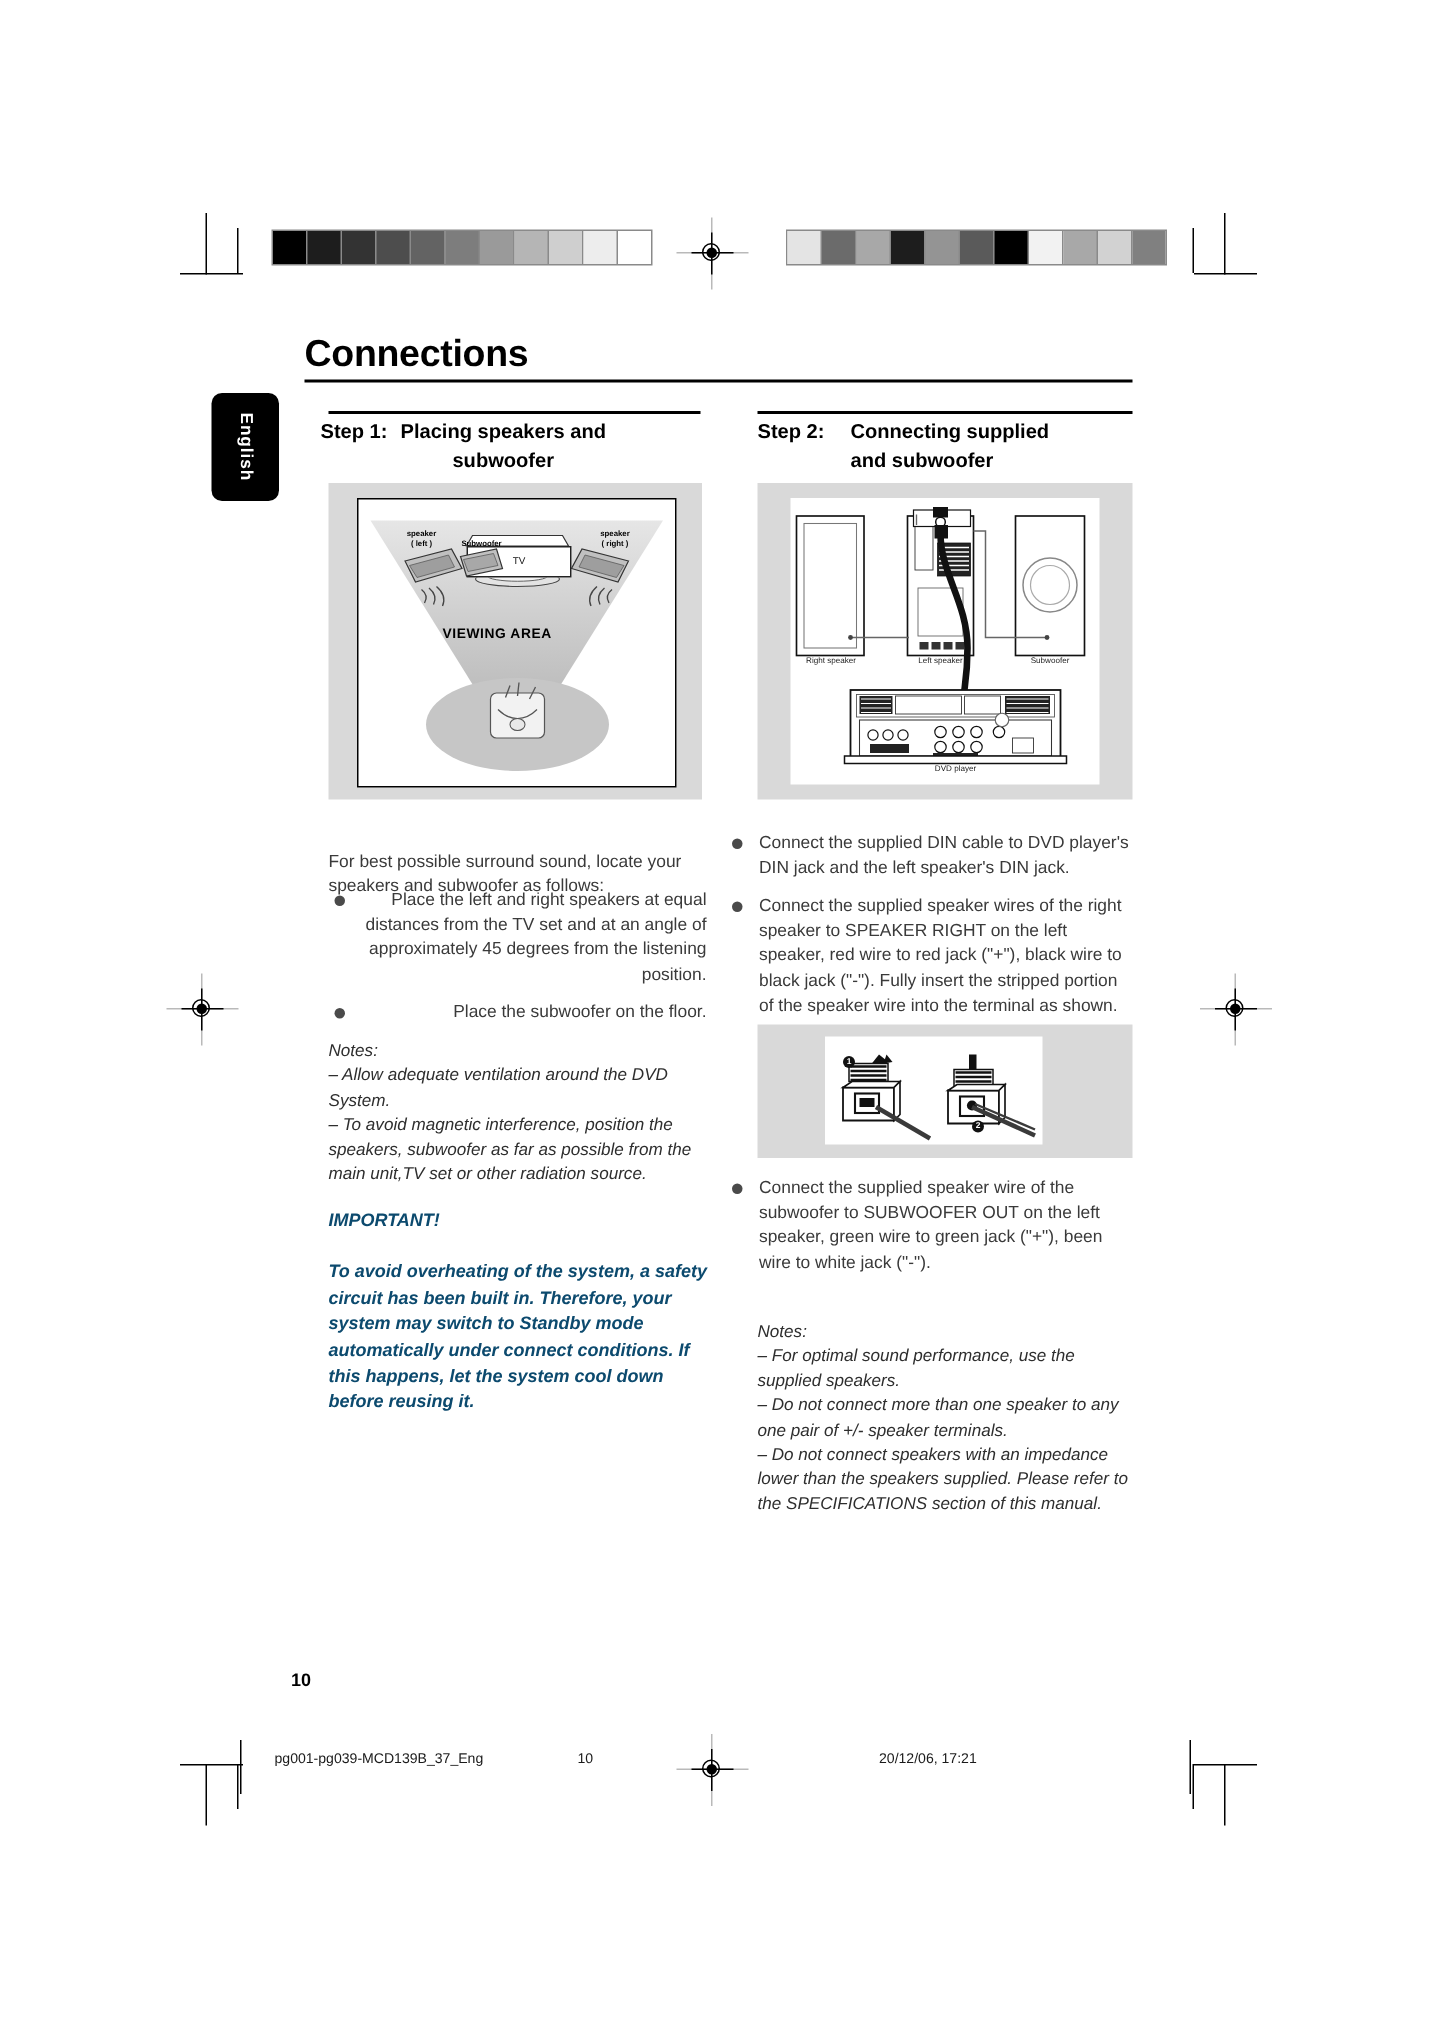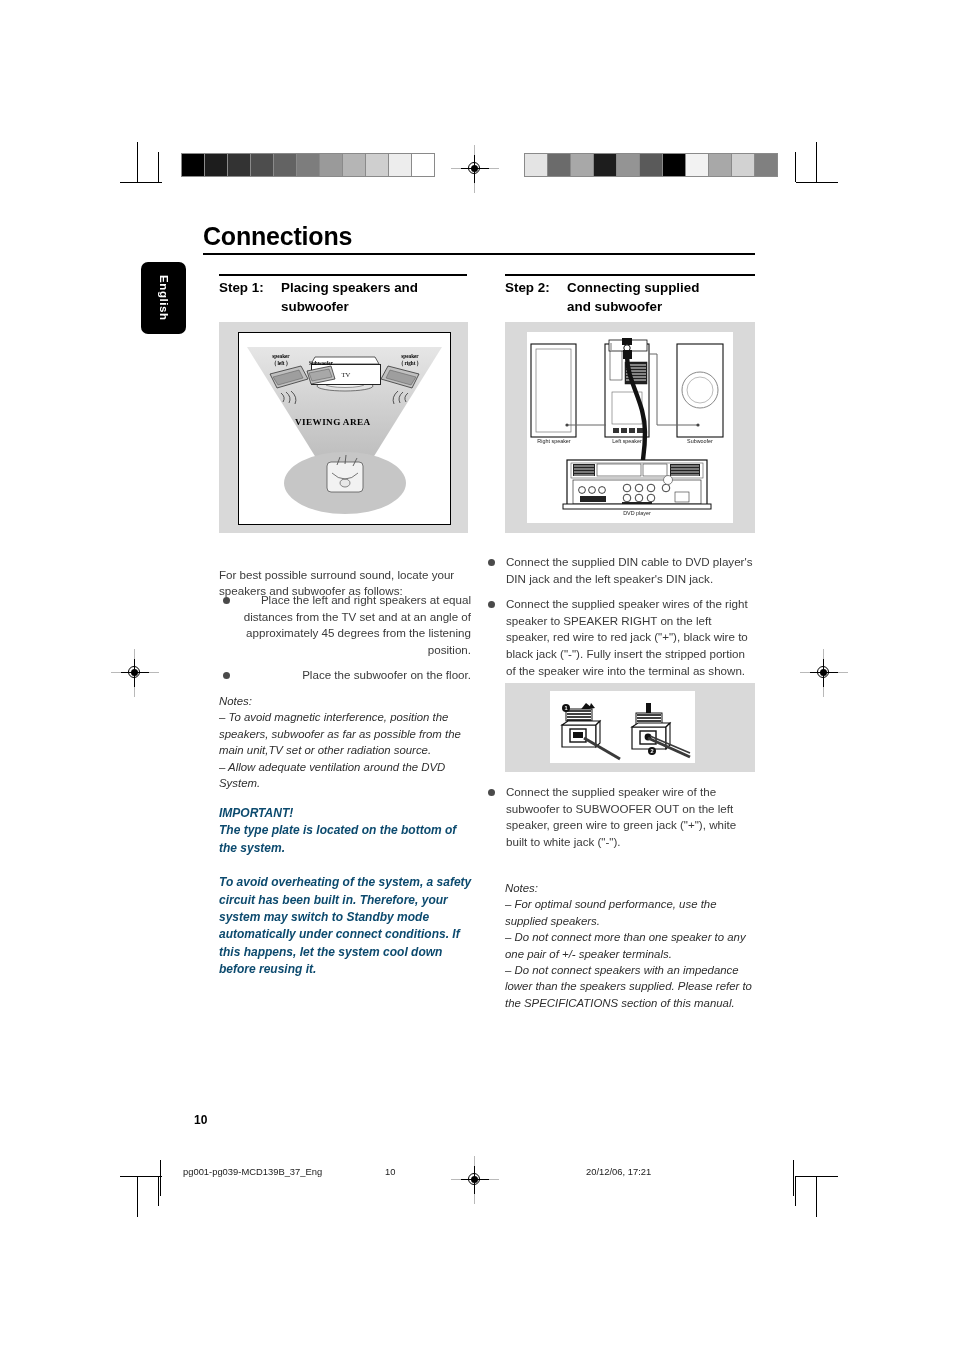"Step 1:" div.step-head { left: 219px -> 205px; text-align: none -> center }
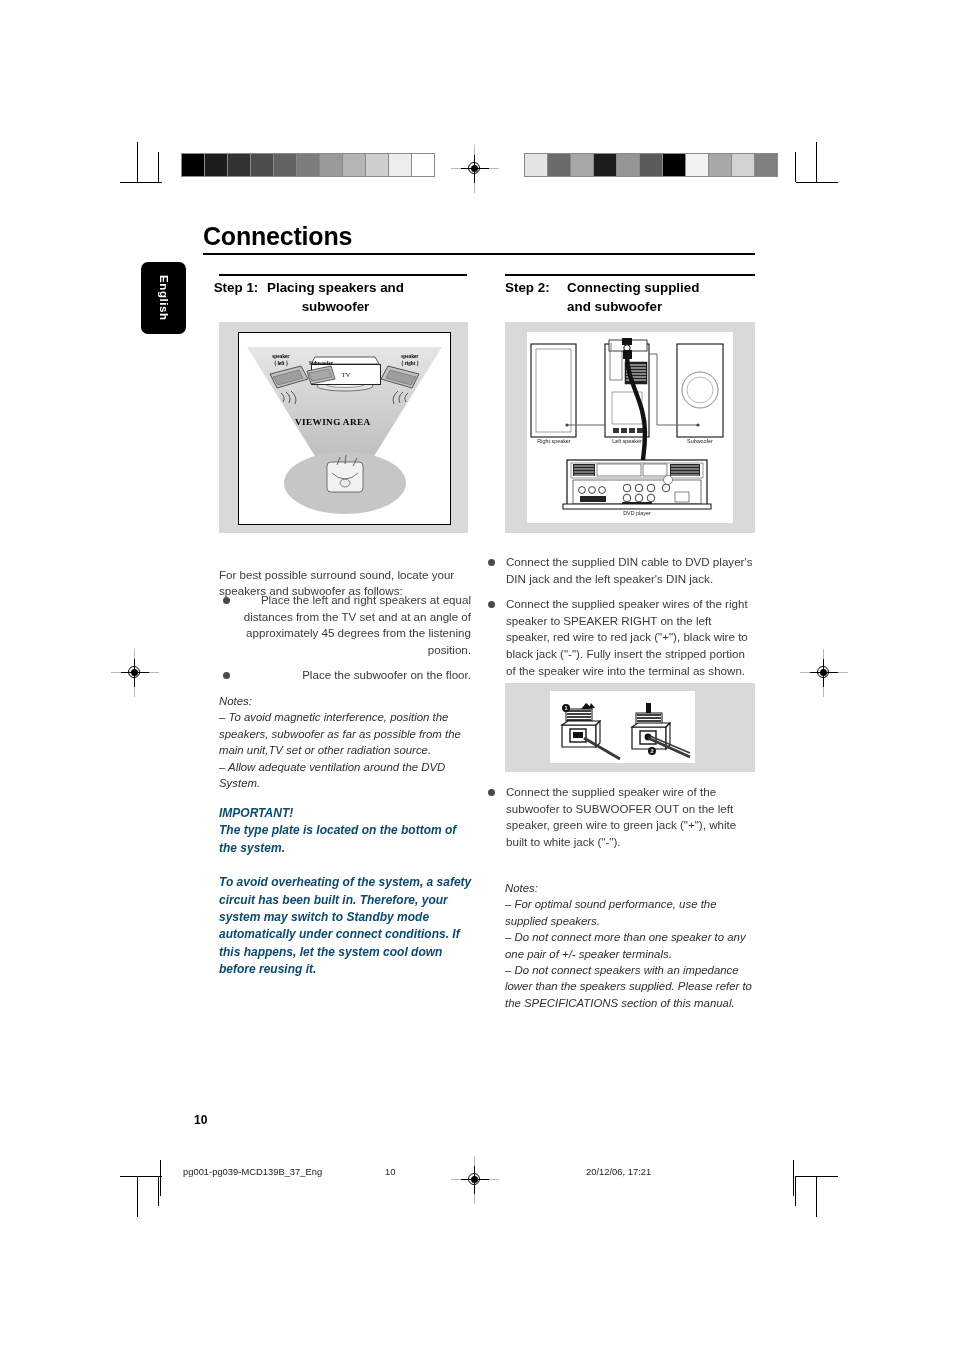"VIEWING AREA" .d1 { font-family: Liberation Serif, serif -> none }
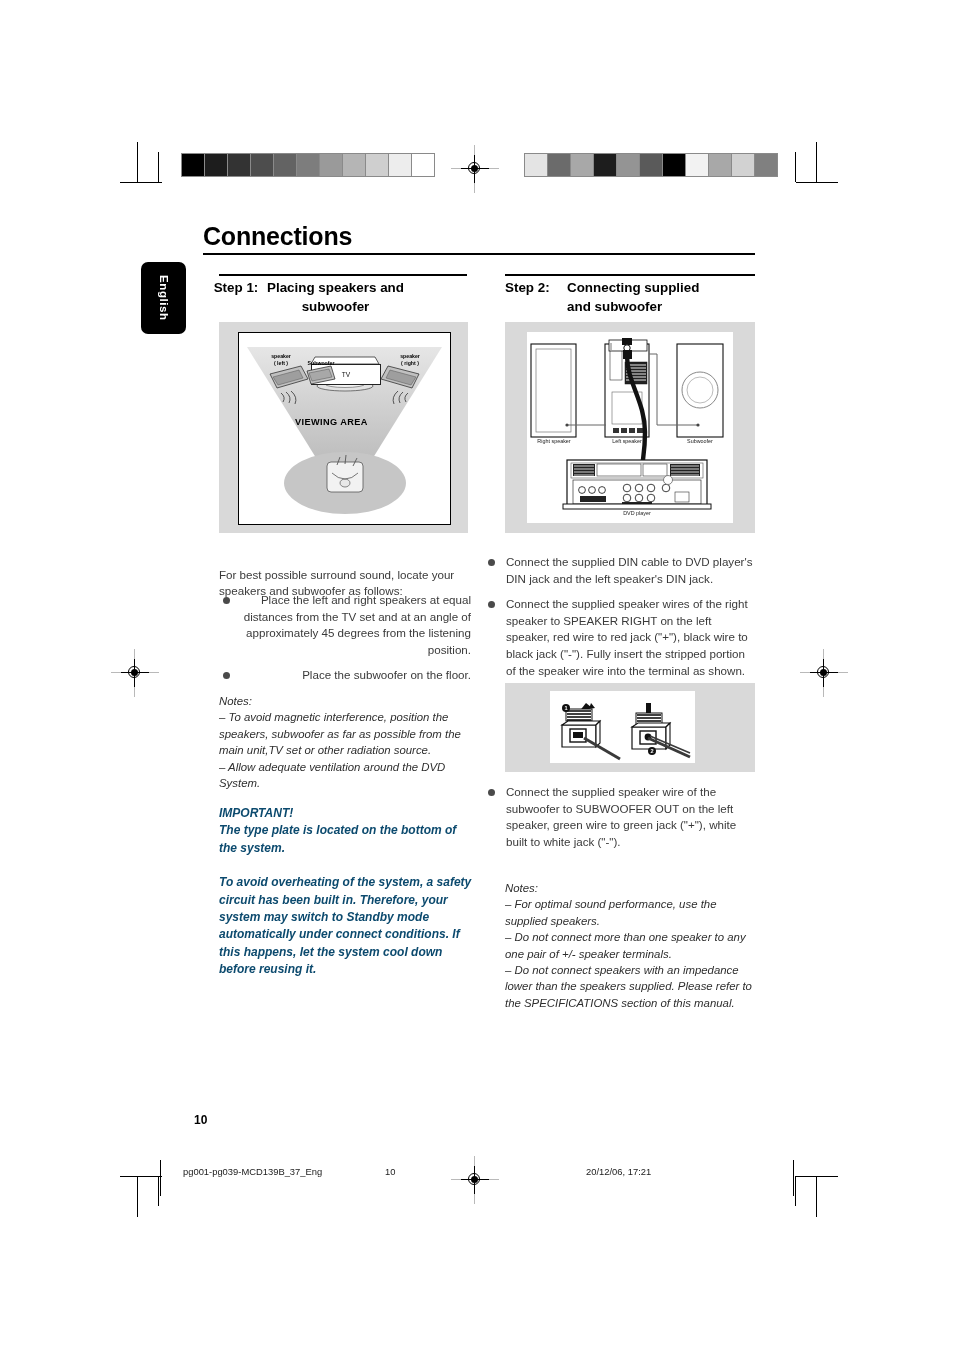"– To avoid magnetic interference," div { order: before "– Allow adequate ventilation around" -> after "– Allow adequate ventilation around" }
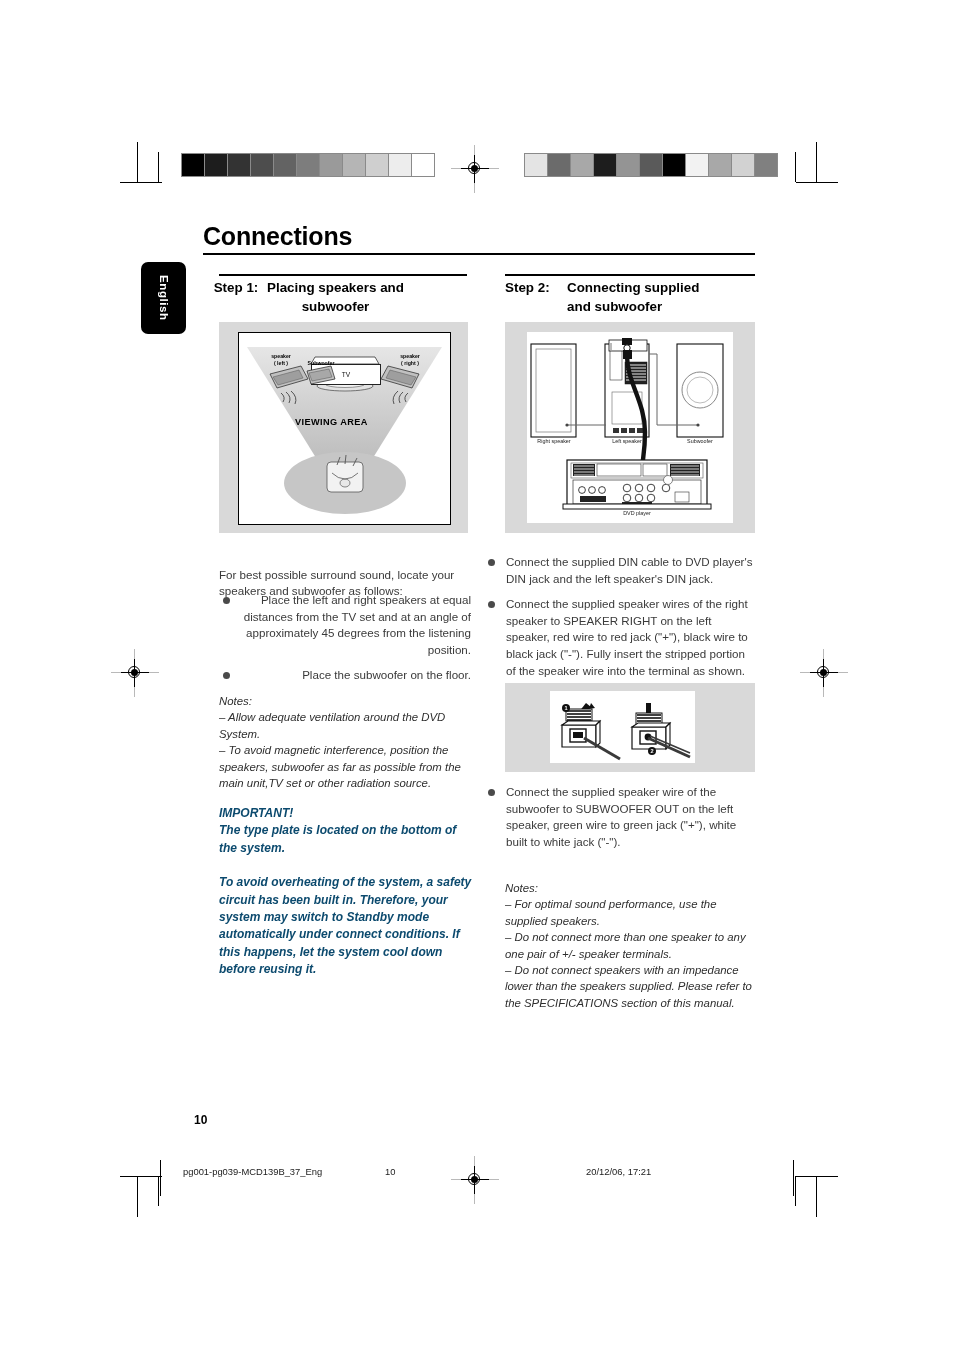"Connect the supplied speaker wire" span { text: white built -> been wire }
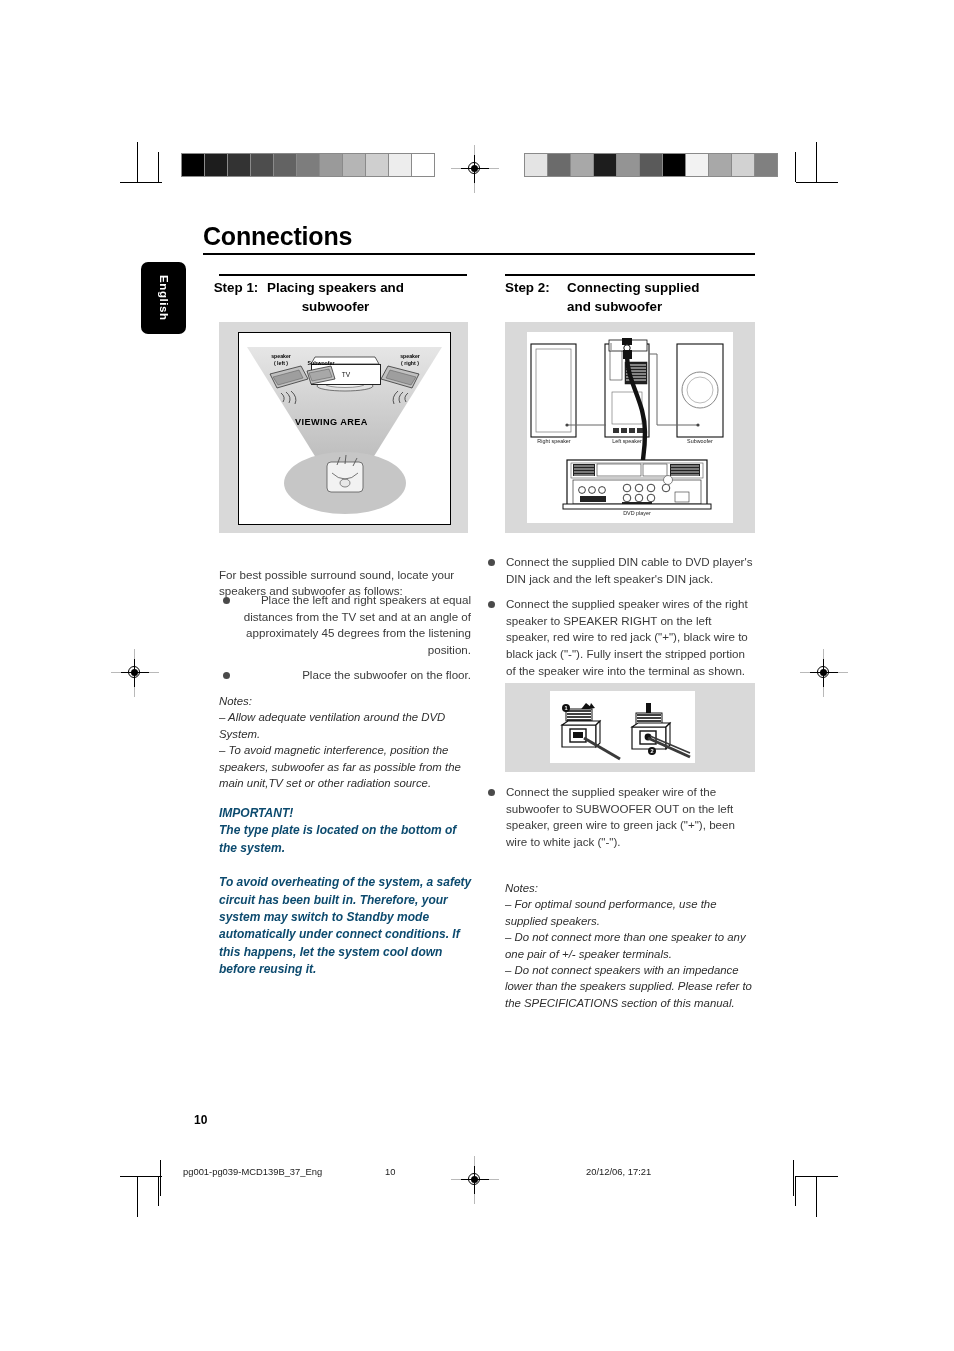"The type plate is located" div { html: <div>The type plate is located on the bottom of the system.</div> -> none }
